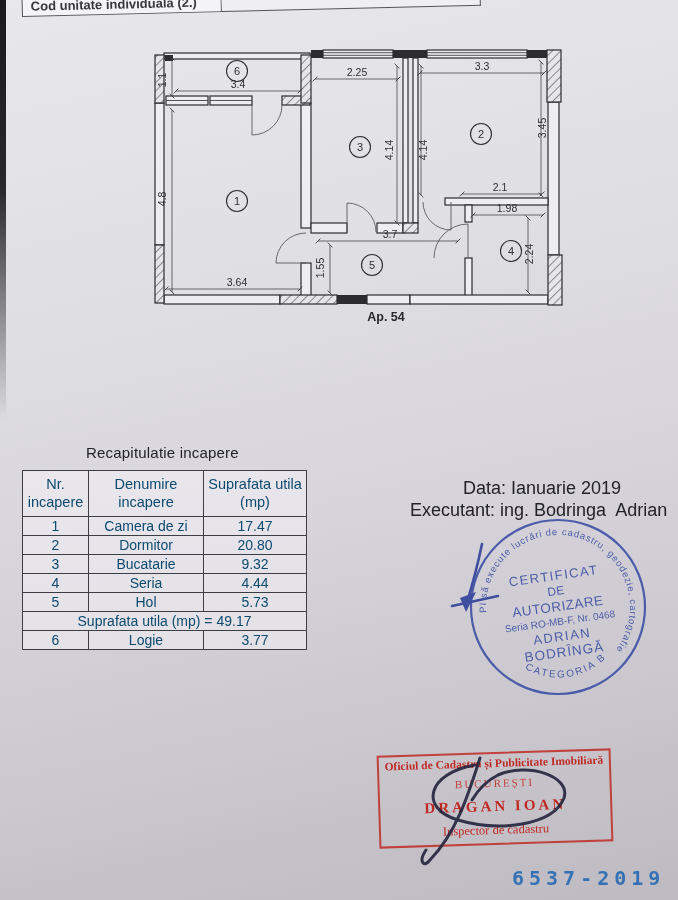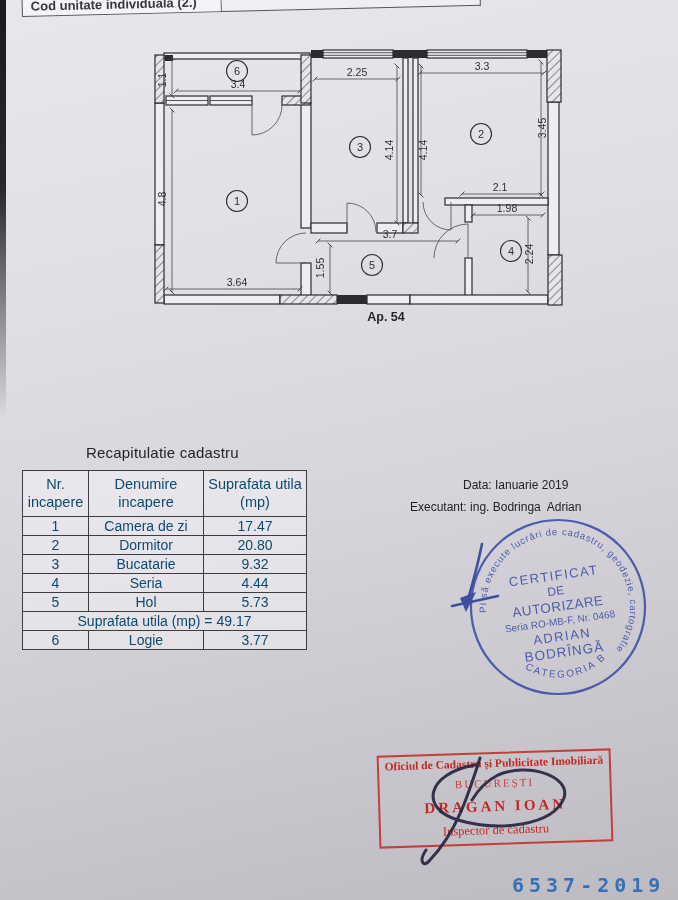"Recapitulatie cadastru" div.abs { text: cadastru -> incapere }
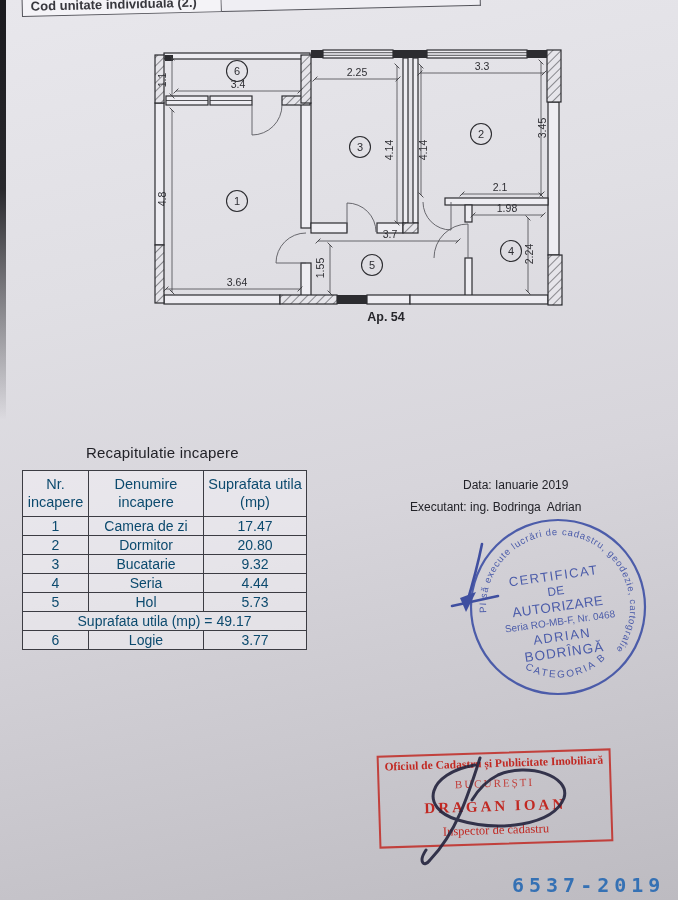"Data: Ianuarie 2019" .info-line { font-size: 12px -> 18px }
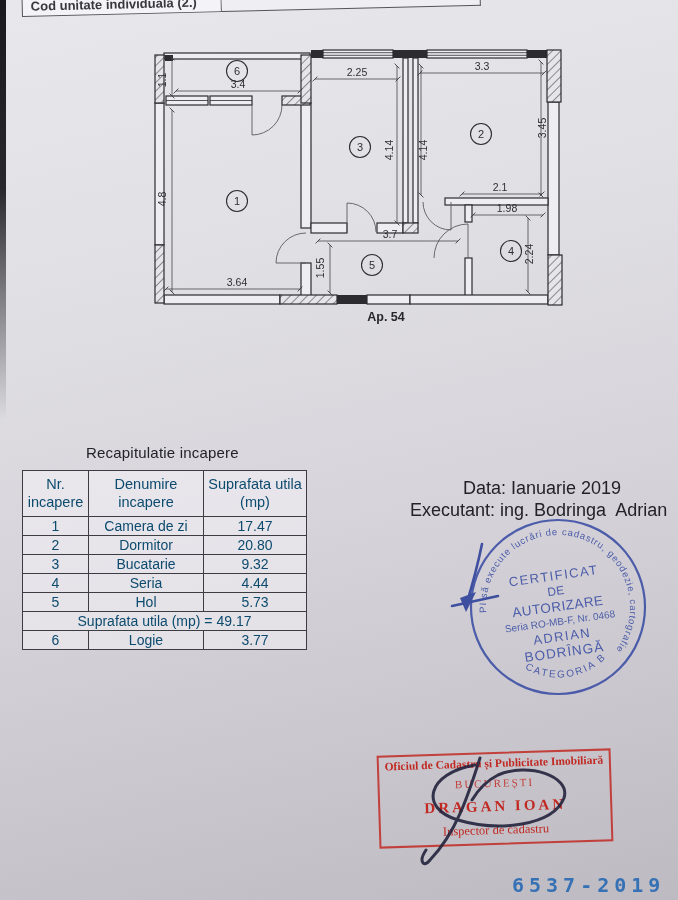"6537-2019" .regnum { margin-top: 7px -> none }
